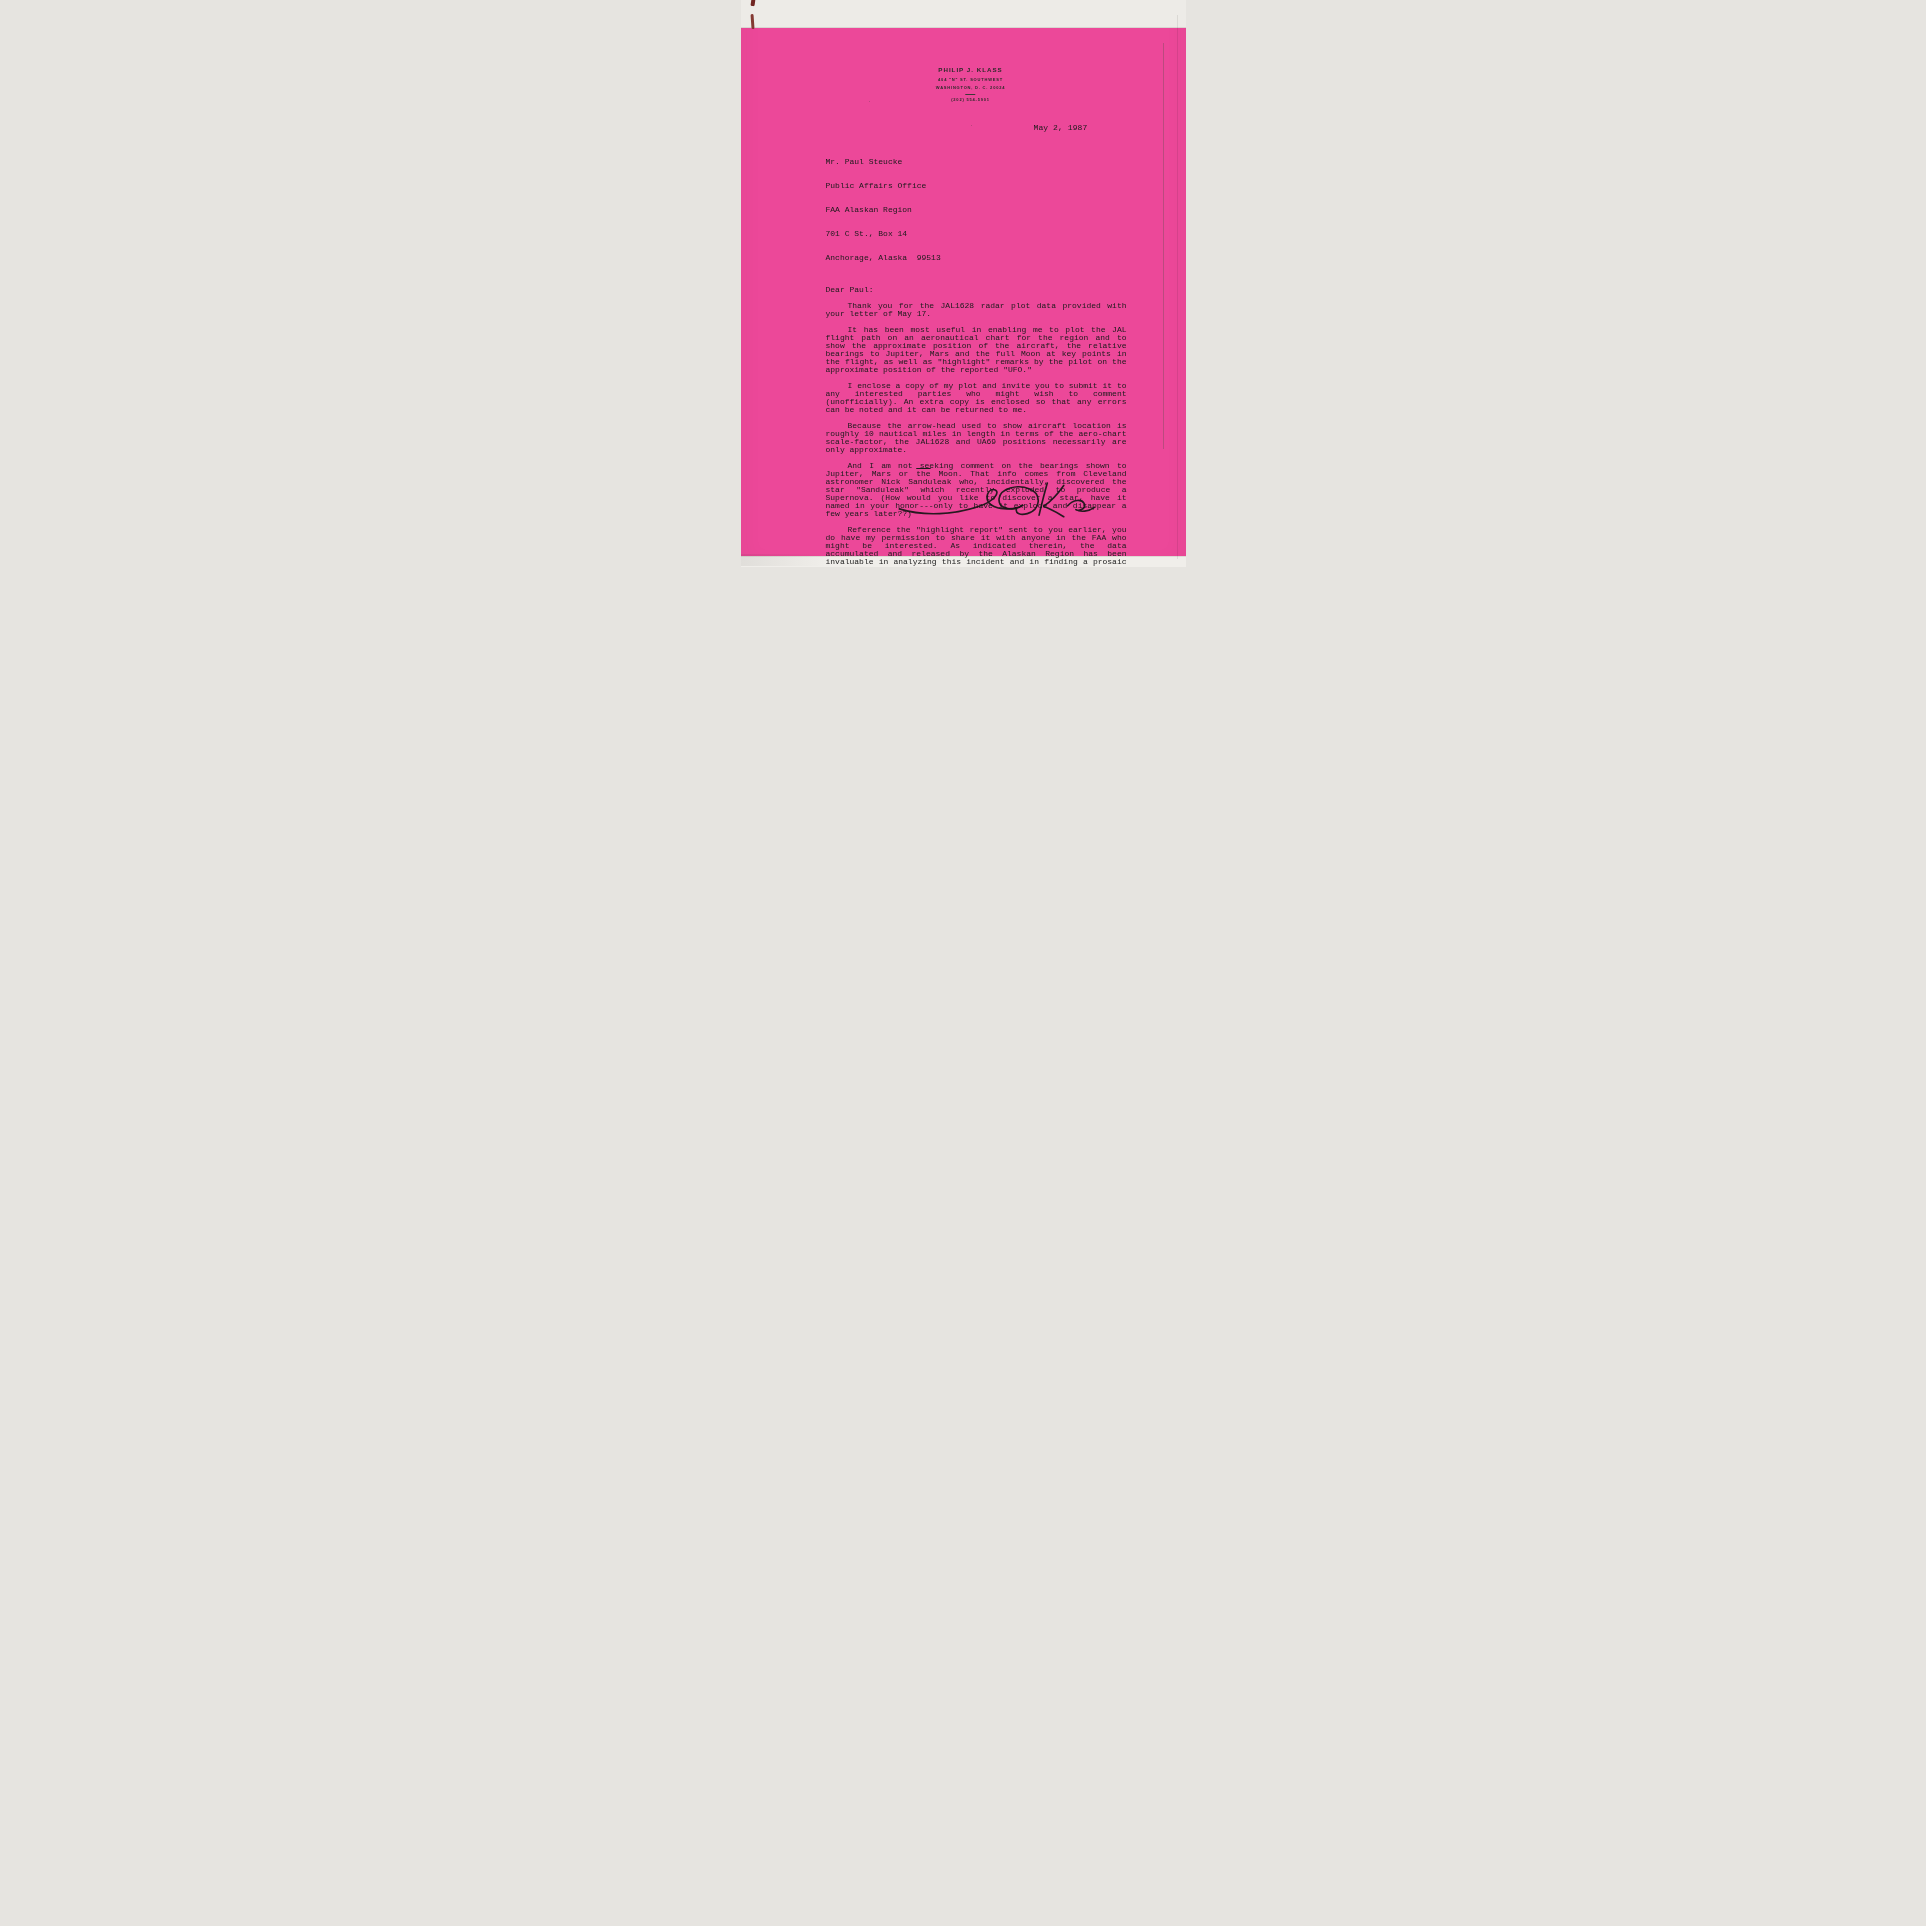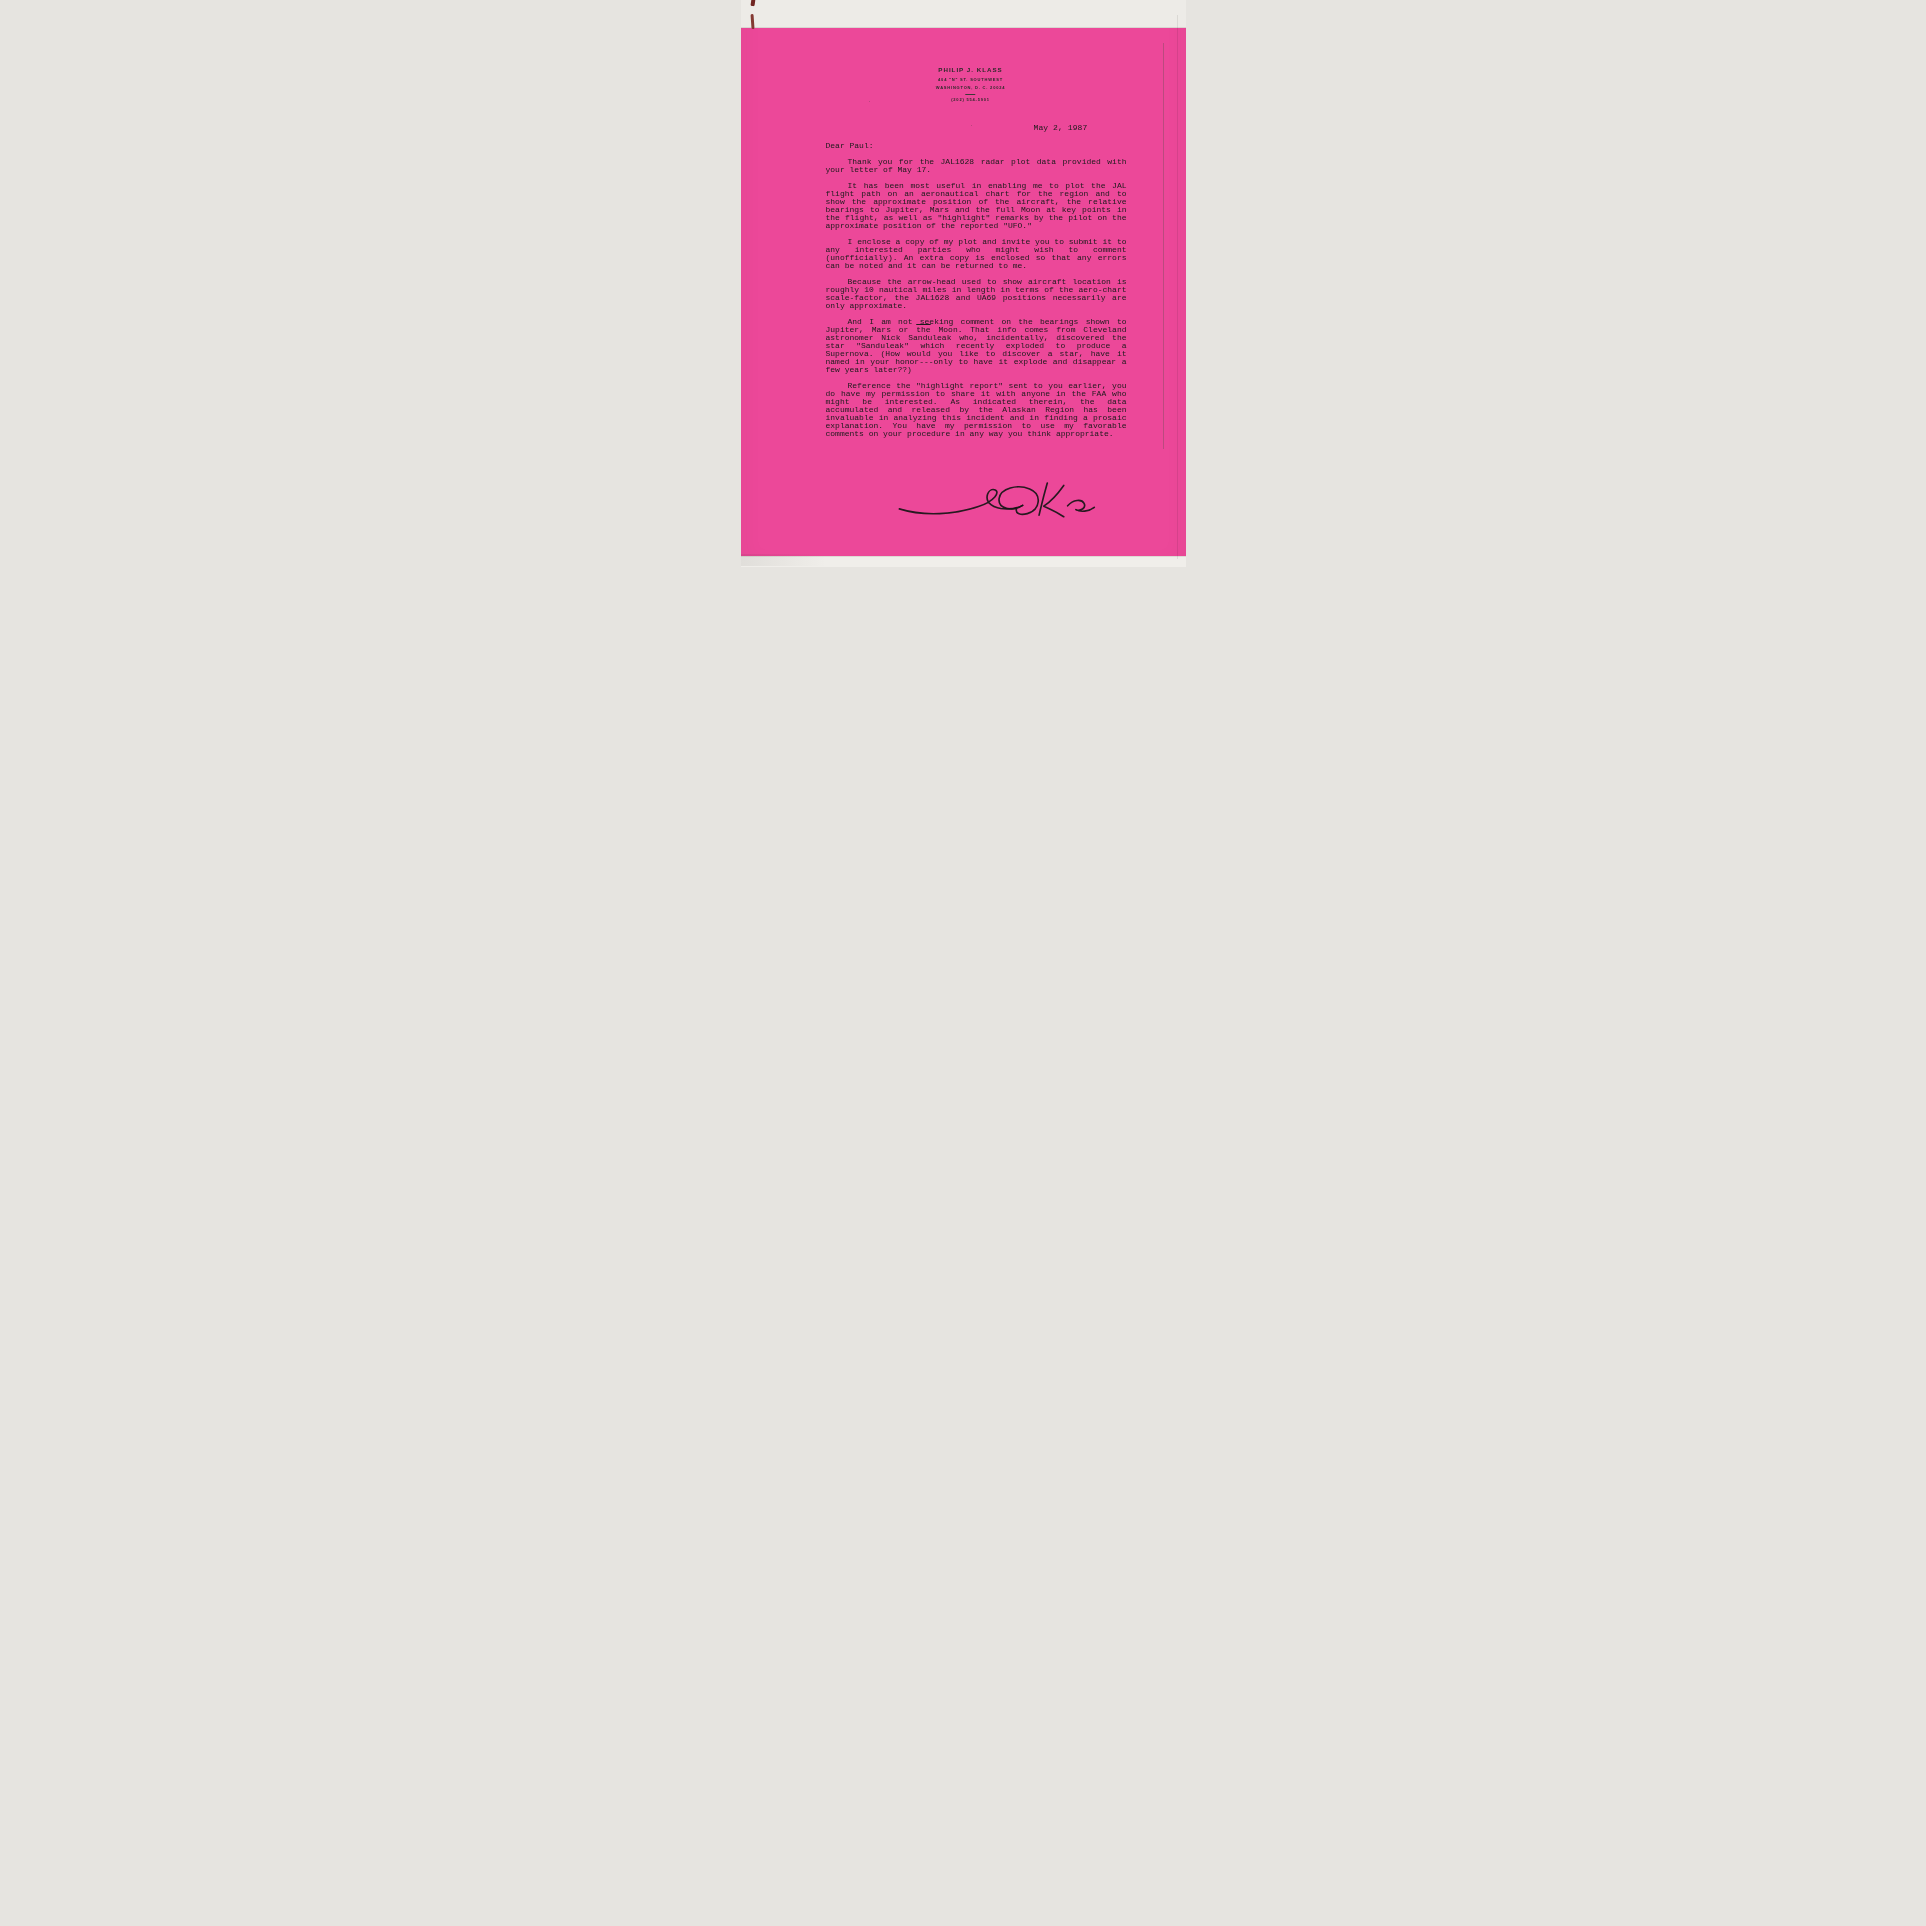"Mr. Paul Steucke" div.recipient { html: none -> <div> <div>Mr. Paul Steucke</div> <div>Public Affairs Office</div> <div>FAA Alaskan Region</div> <div>701 C St., Box 14</div> <div>Anchorage, Alaska 99513</div> </div> }
